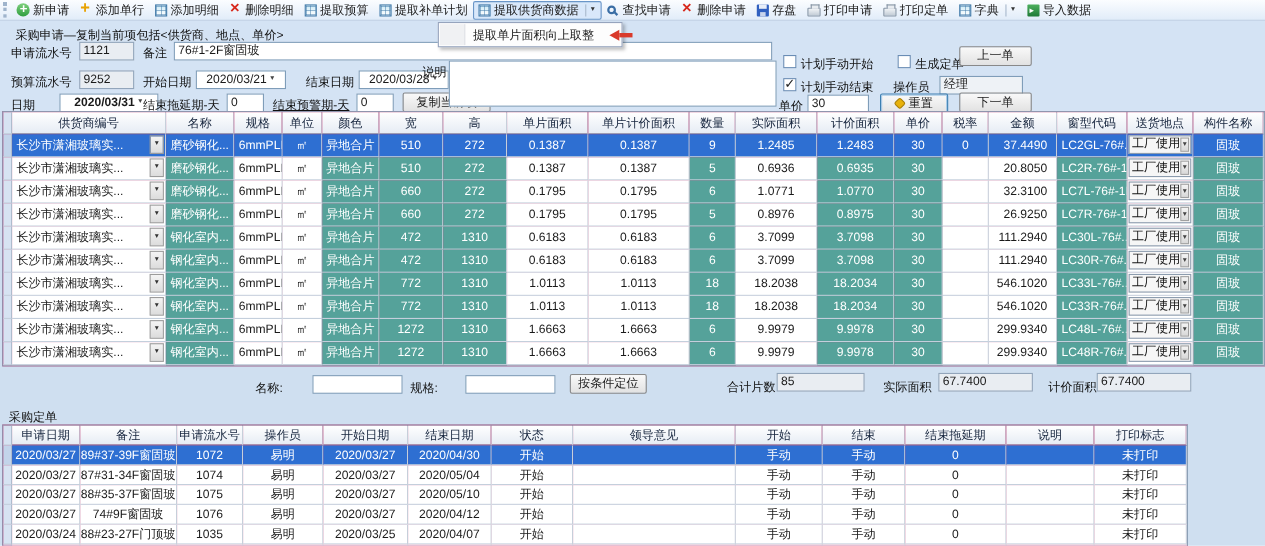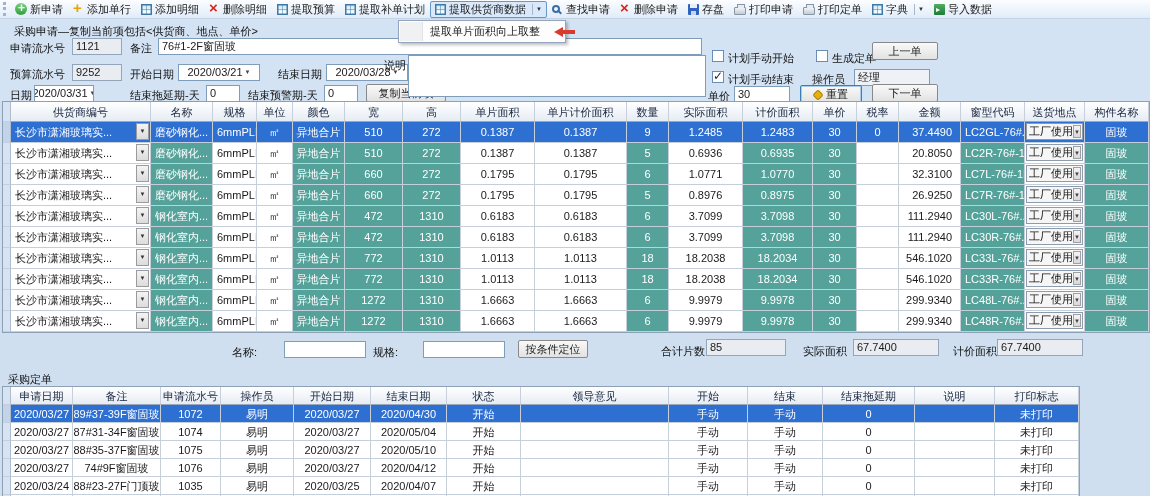"2020/03/31" div.tb { font-weight: none -> bold; left: 34px -> 54px; width: 60px -> 90px }
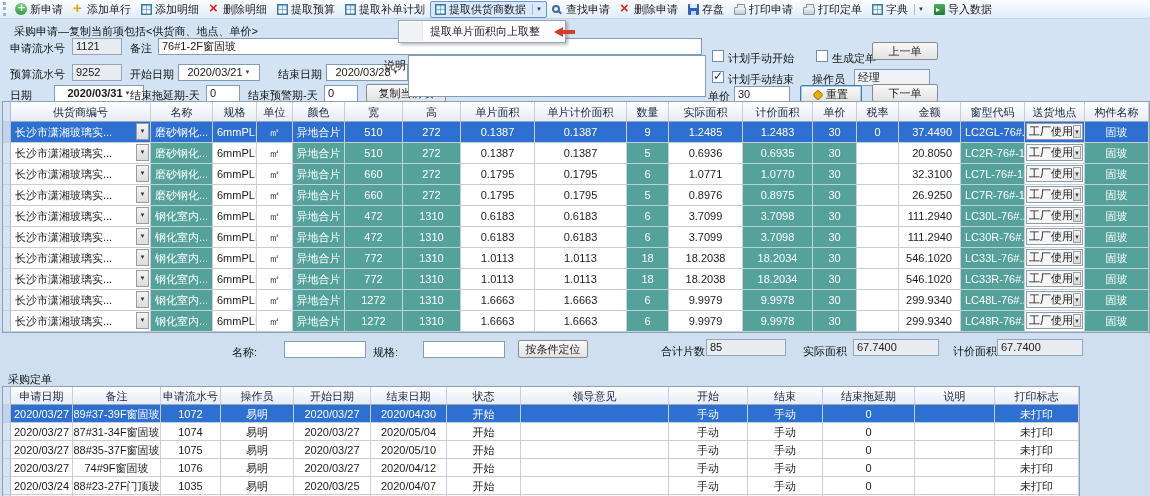"结束预警期-天" div.lbl { text-decoration: none -> underline }
